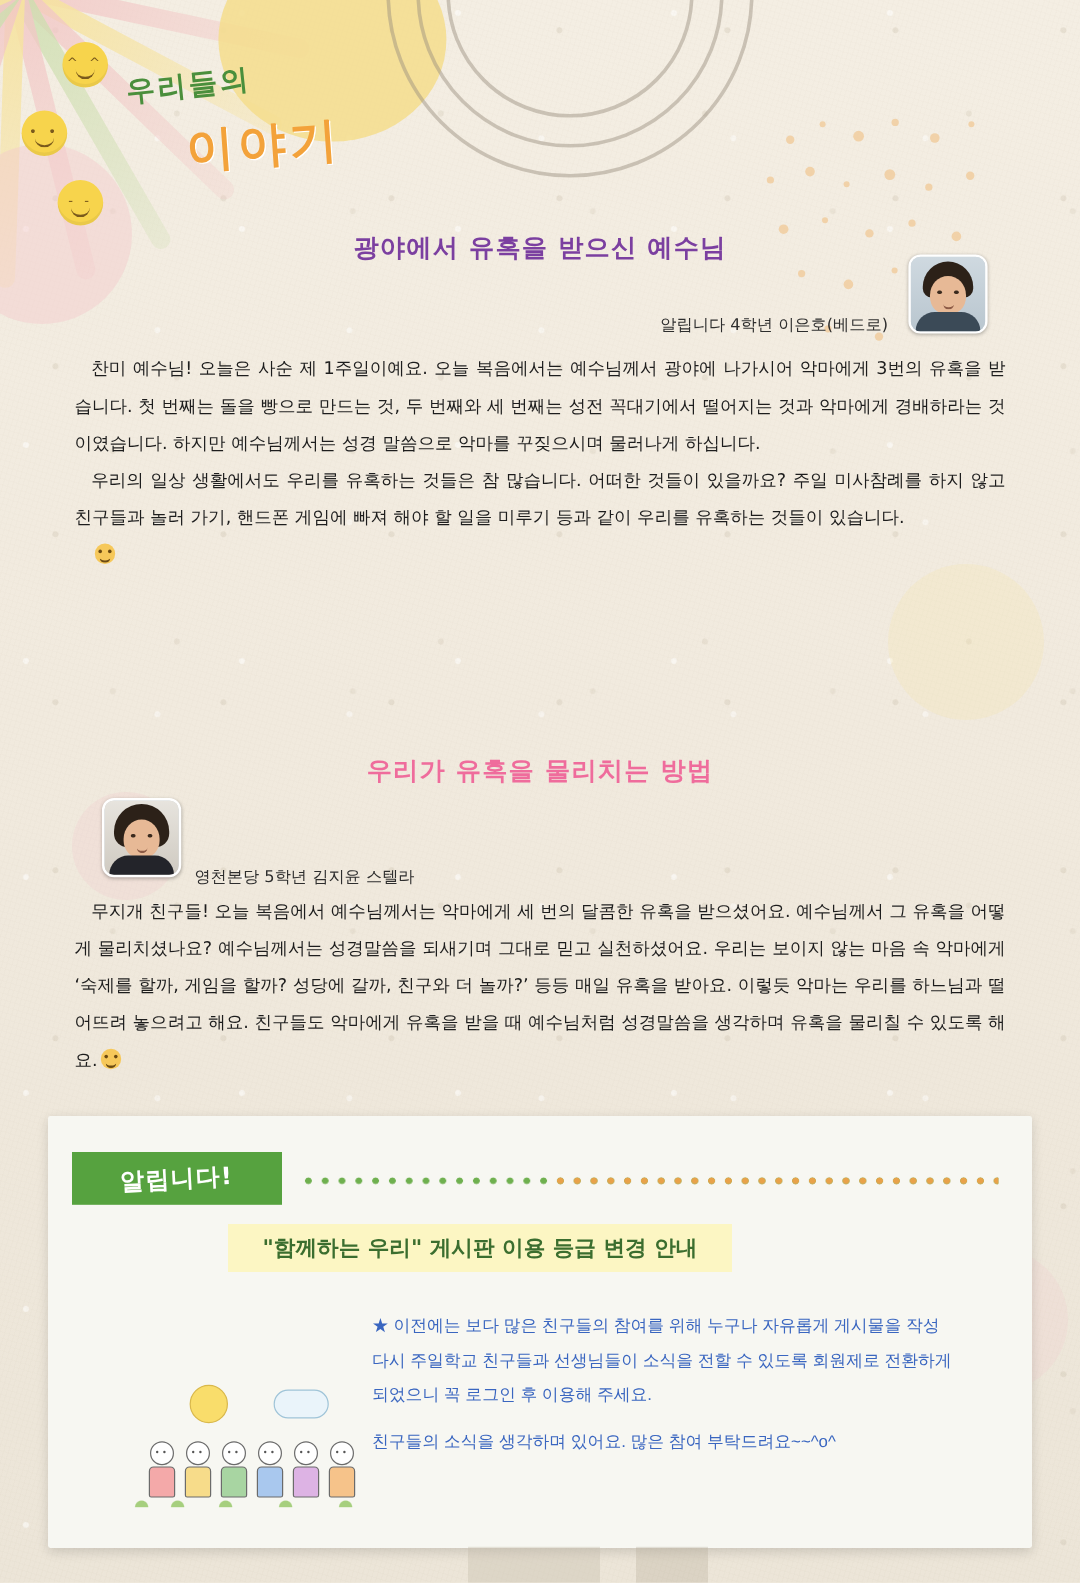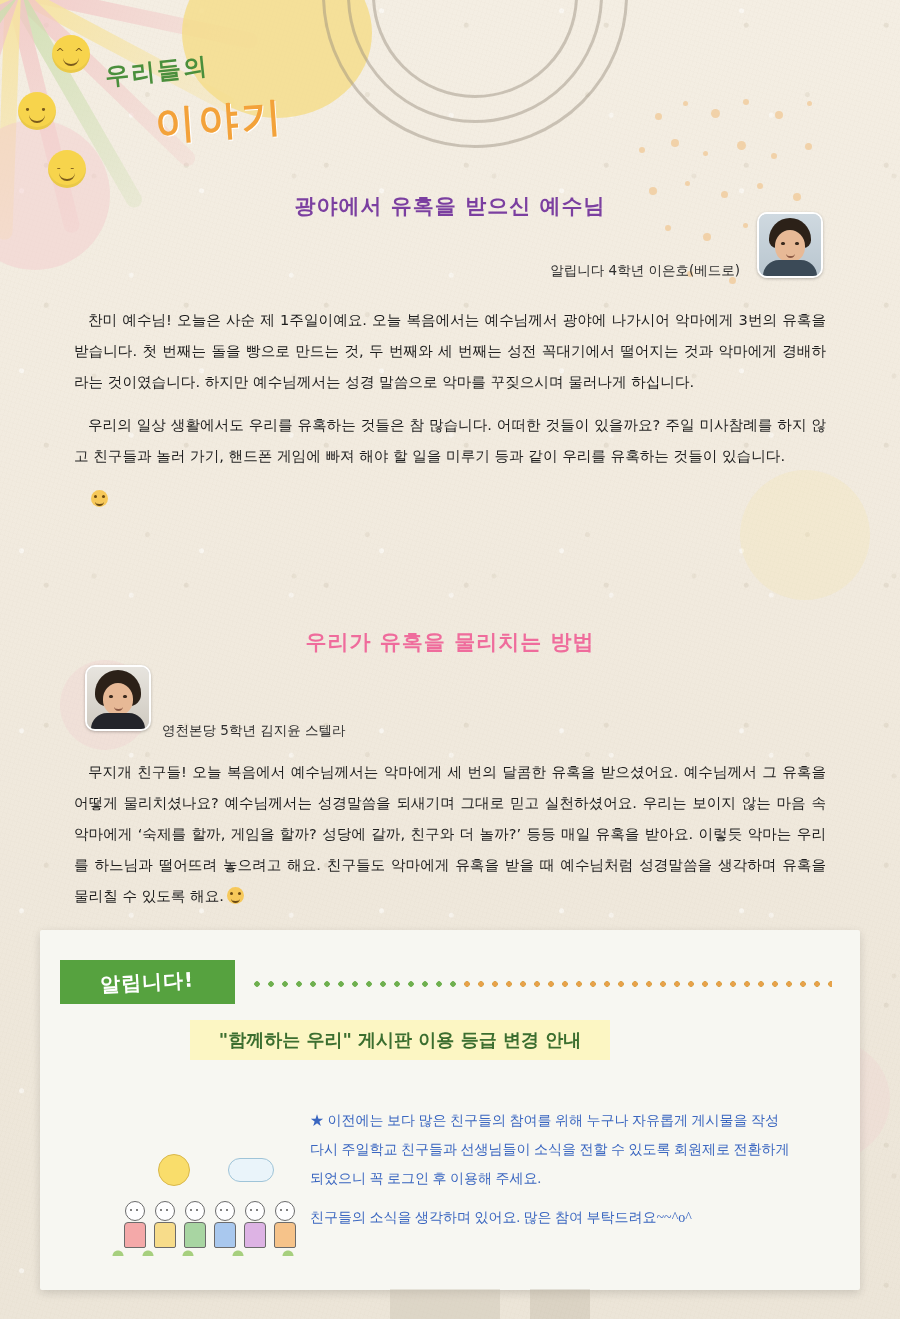"찬미 예수님! 오늘은 사순 제" .body-text p { margin: 12px -> 0 }
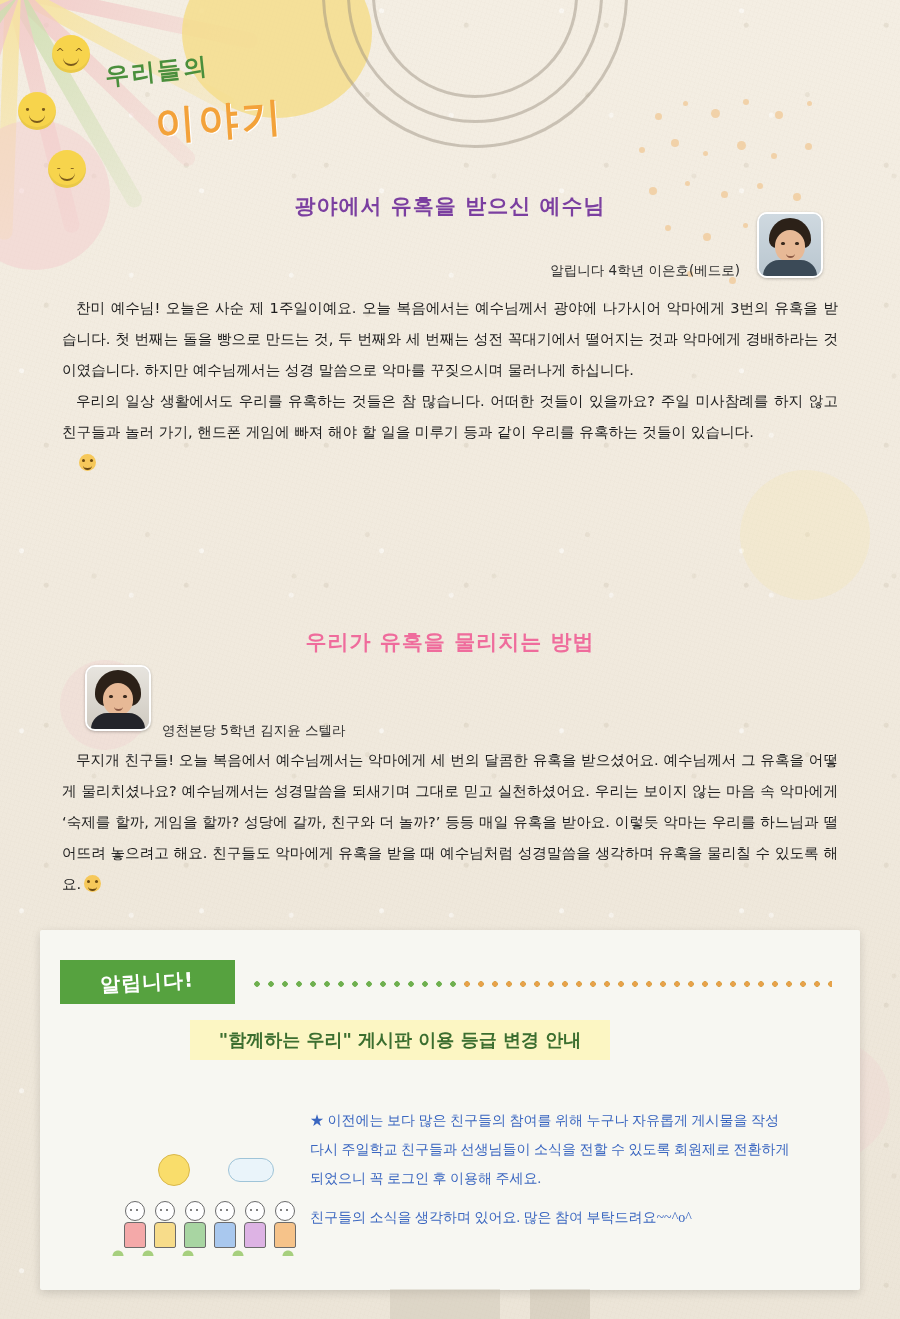"★ 이전에는 보다 많은 친구들의" .notice-body { font-family: Liberation Serif, serif -> Liberation Sans, sans-serif; top: 176px -> 160px }
